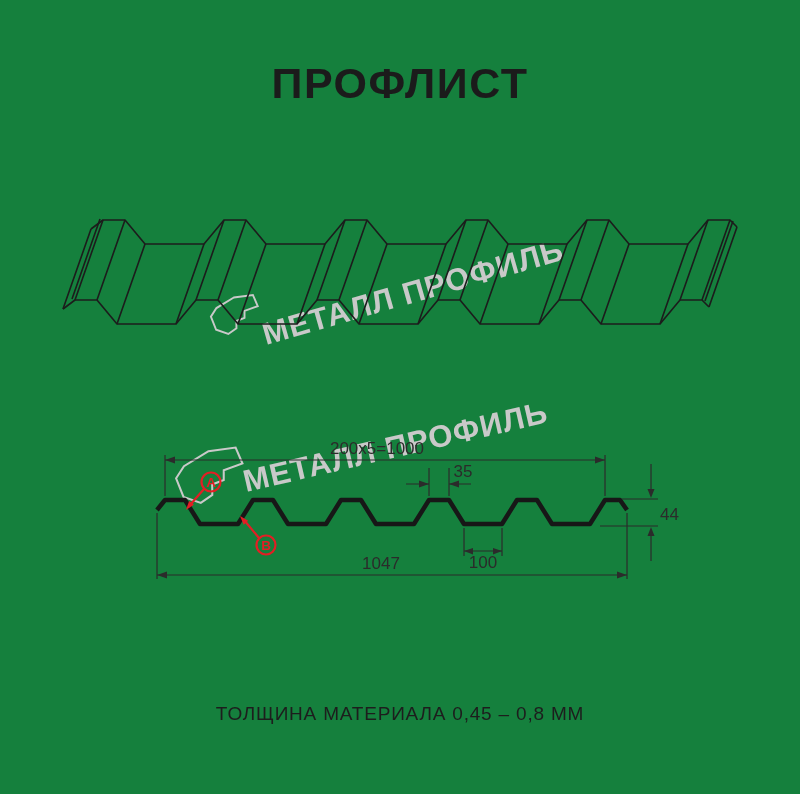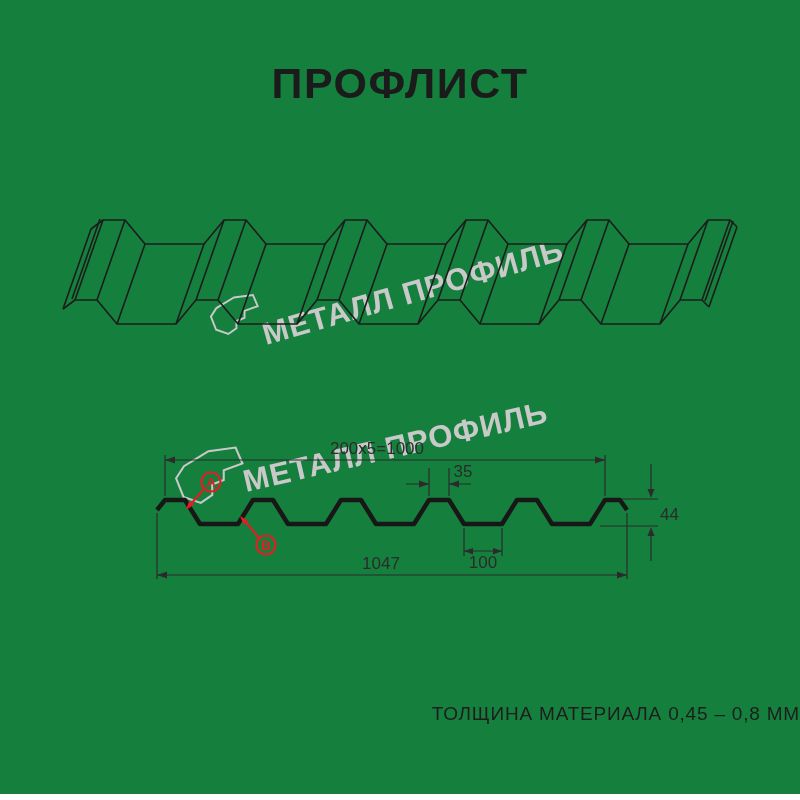"ТОЛЩИНА МАТЕРИАЛА 0,45 – 0,8" .ftr { text-align: right -> center }
